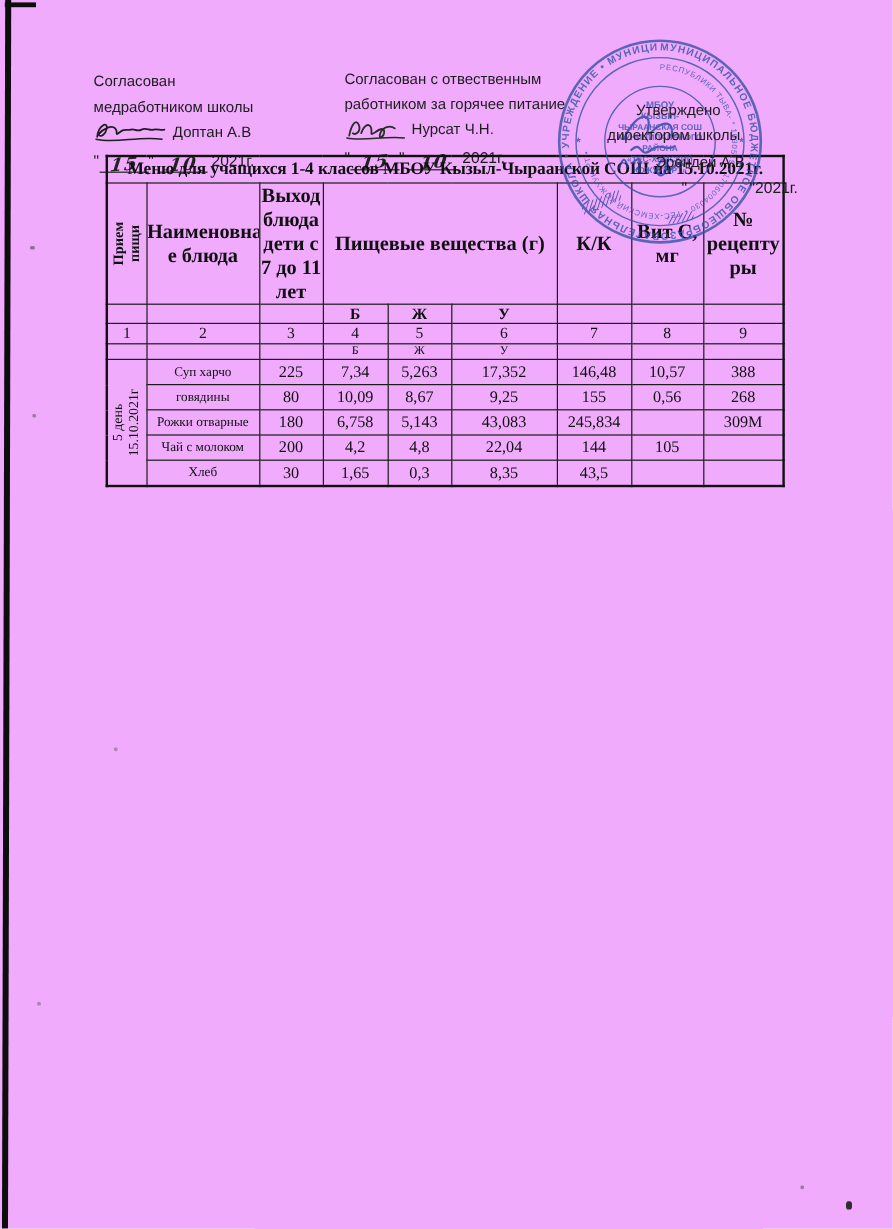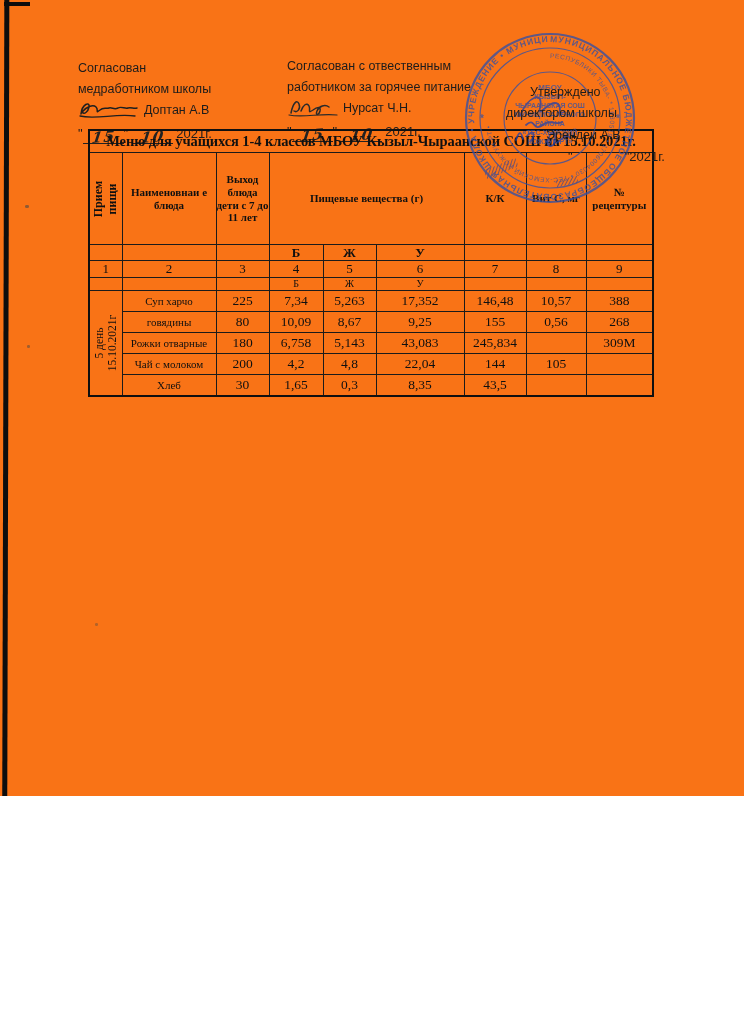"Согласован" .page { background: #f97316 -> #f0abfc; height: 796px -> 1024px }
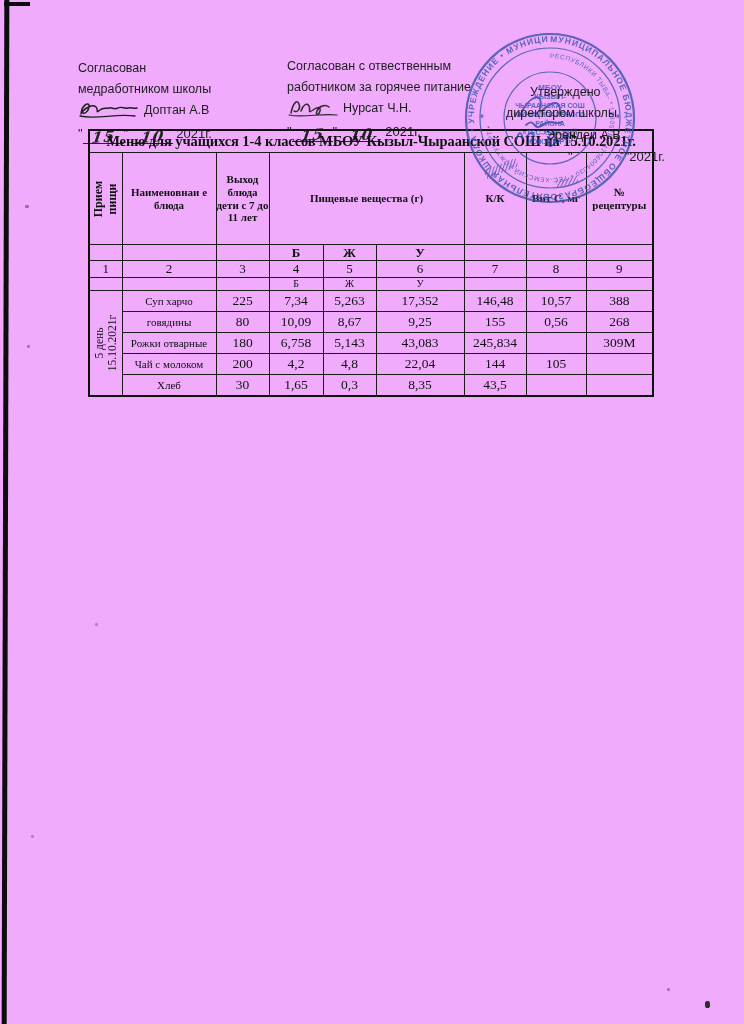"Выход блюда дети с 7" .hdr { font-size: 11px -> 17px }
